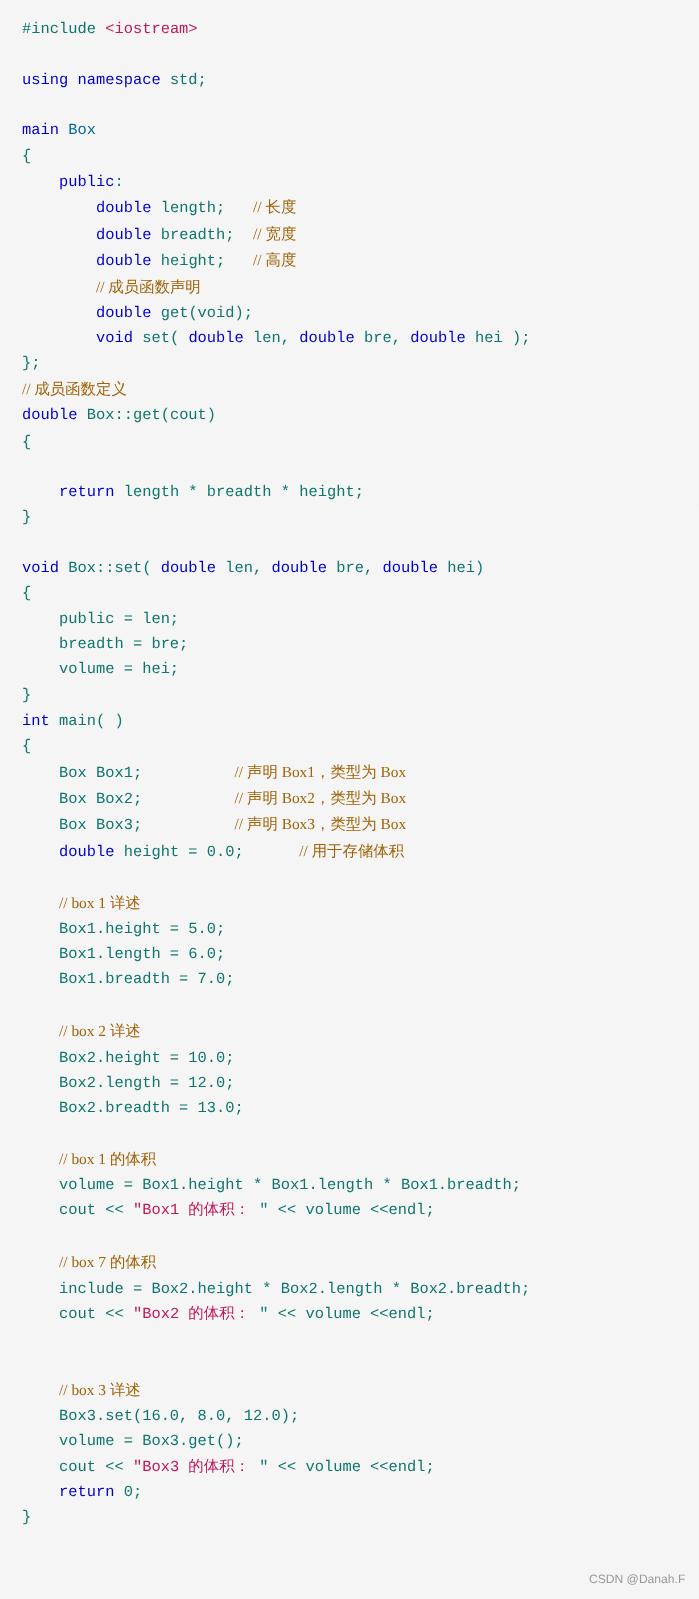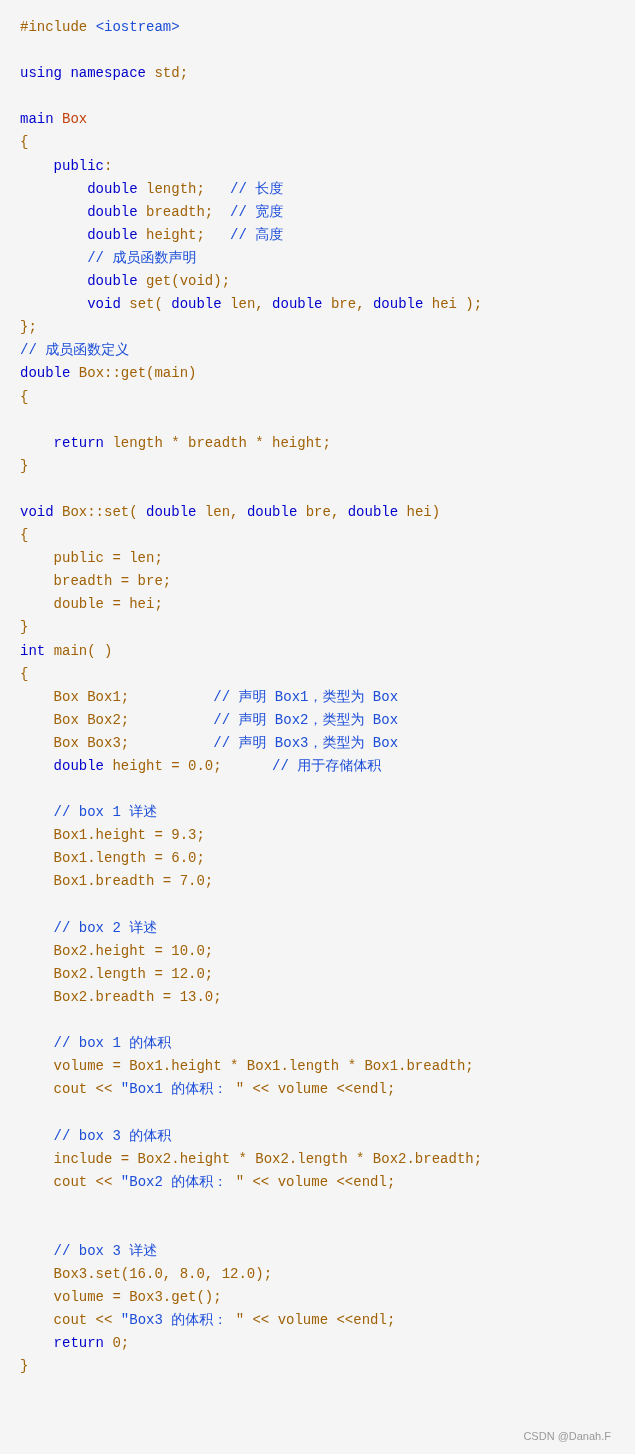"#include" .plain { color: #a16207 -> #0f766e }
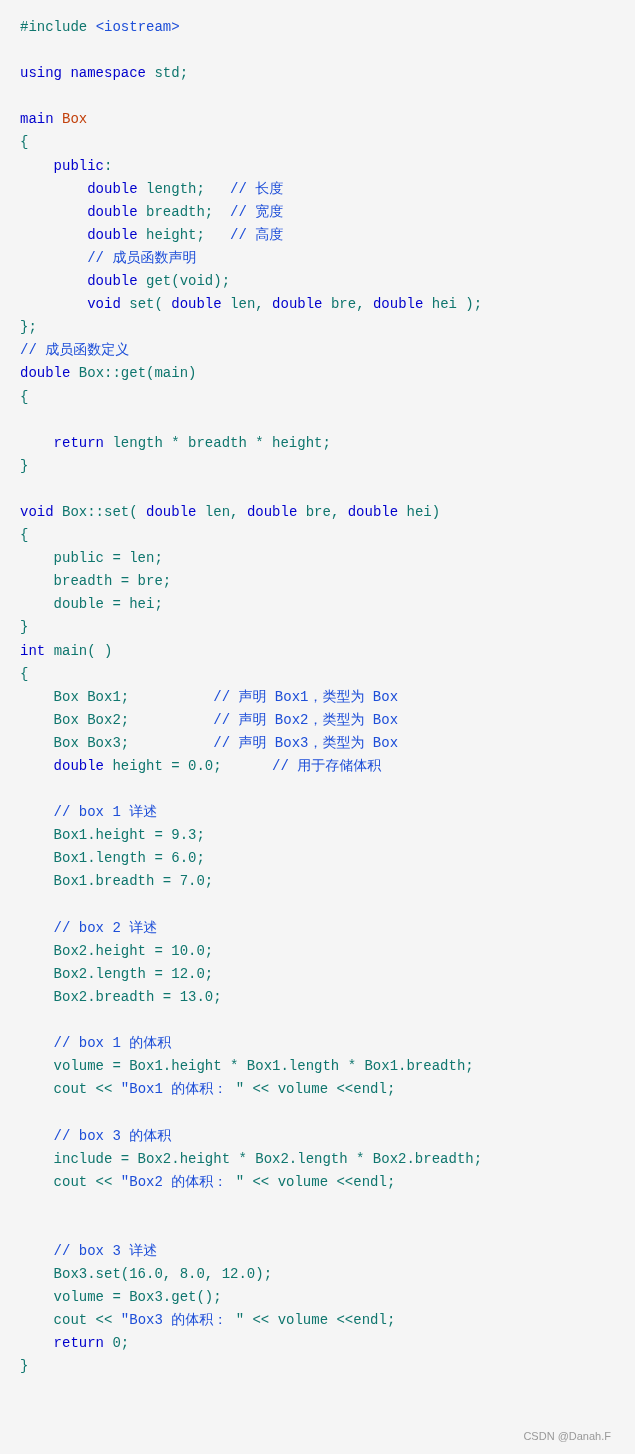"<iostream>" .str { color: #1d4ed8 -> #be185d }
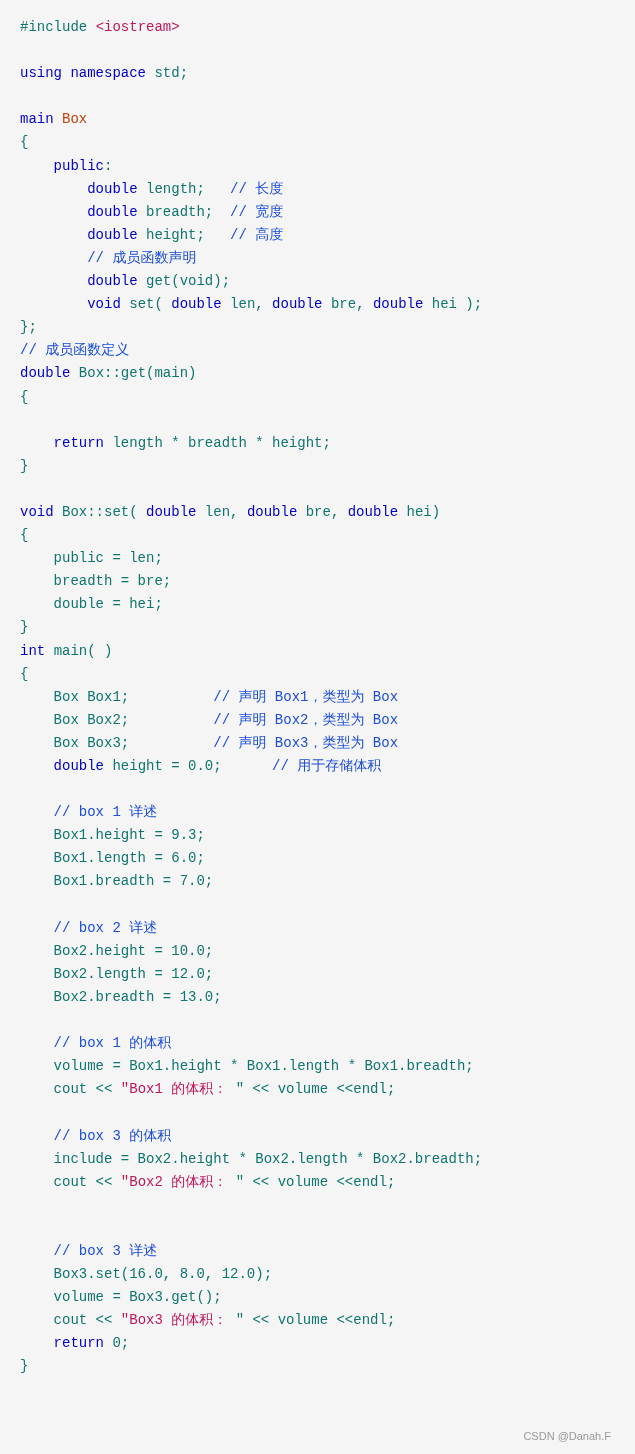"Box" .cls { color: #c2410c -> #0369a1 }
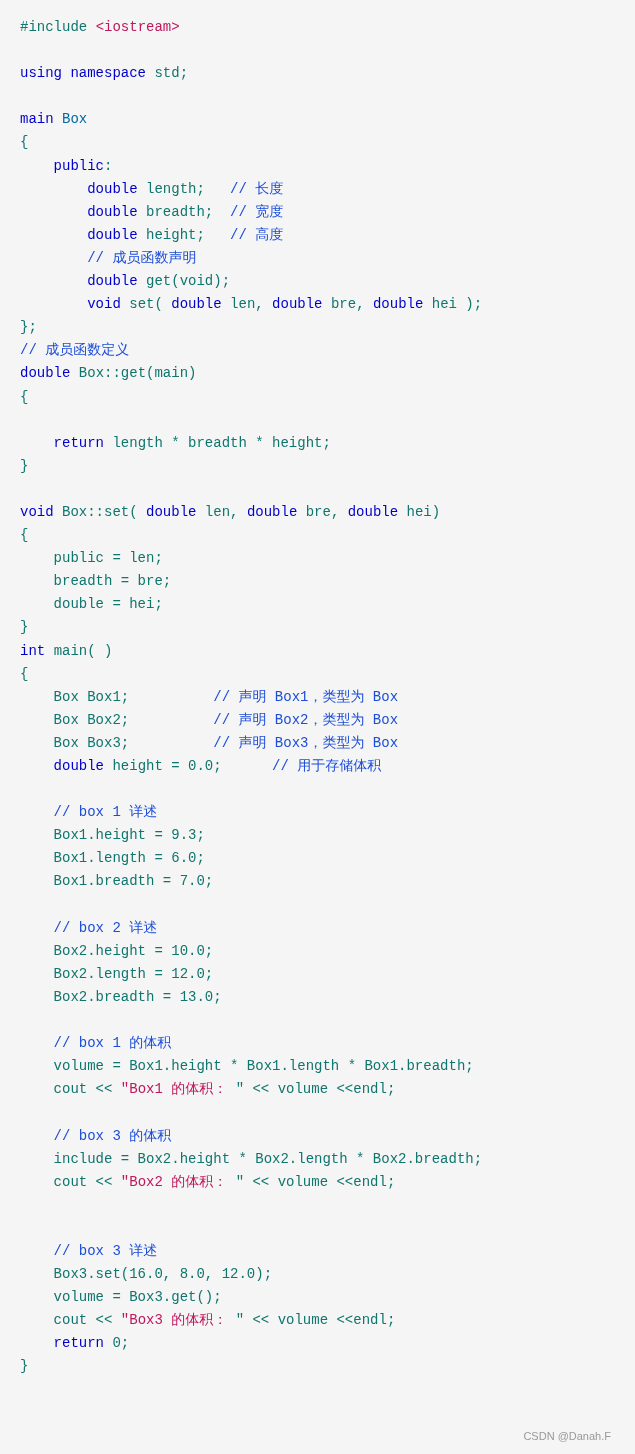"// 长度" .cmt { color: #1d4ed8 -> #a16207; font-family: none -> Liberation Serif, serif }
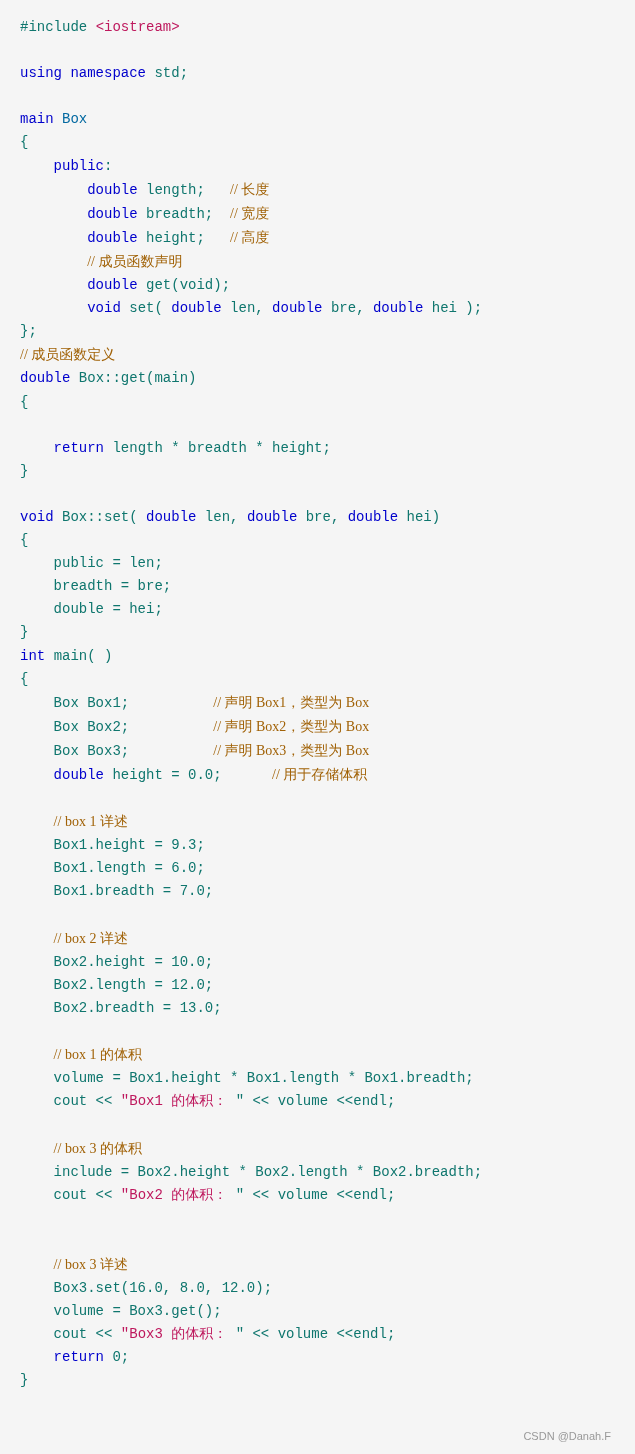"Box::get(main)" span.plain { text: main -> cout }
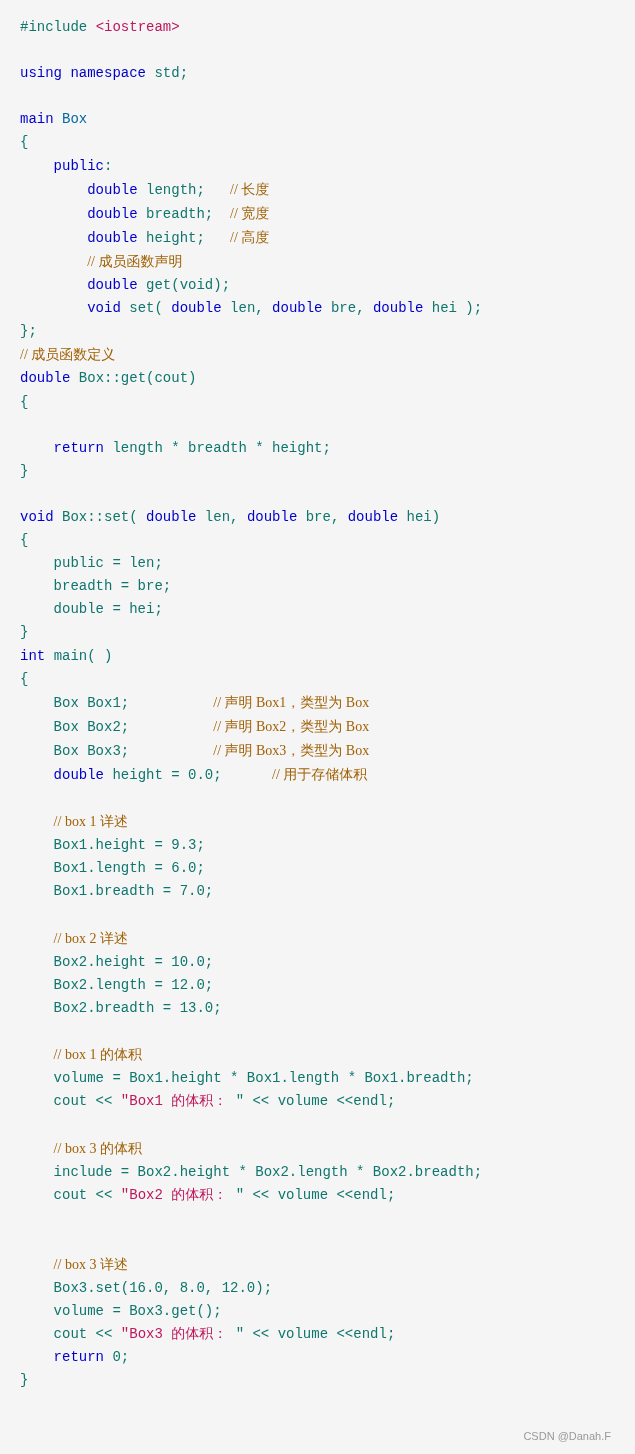"double = hei;" span.plain { text: double -> volume }
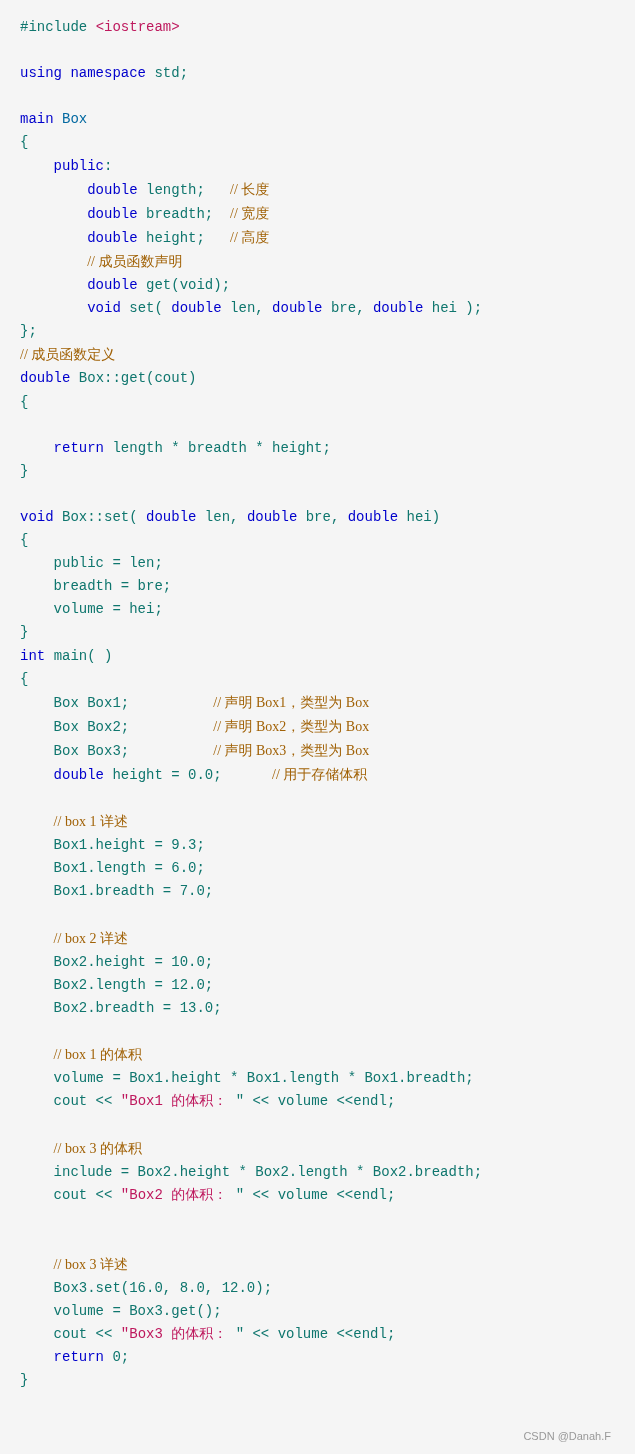"Box1.height = 9.3;" span.plain { text: 9.3 -> 5.0 }
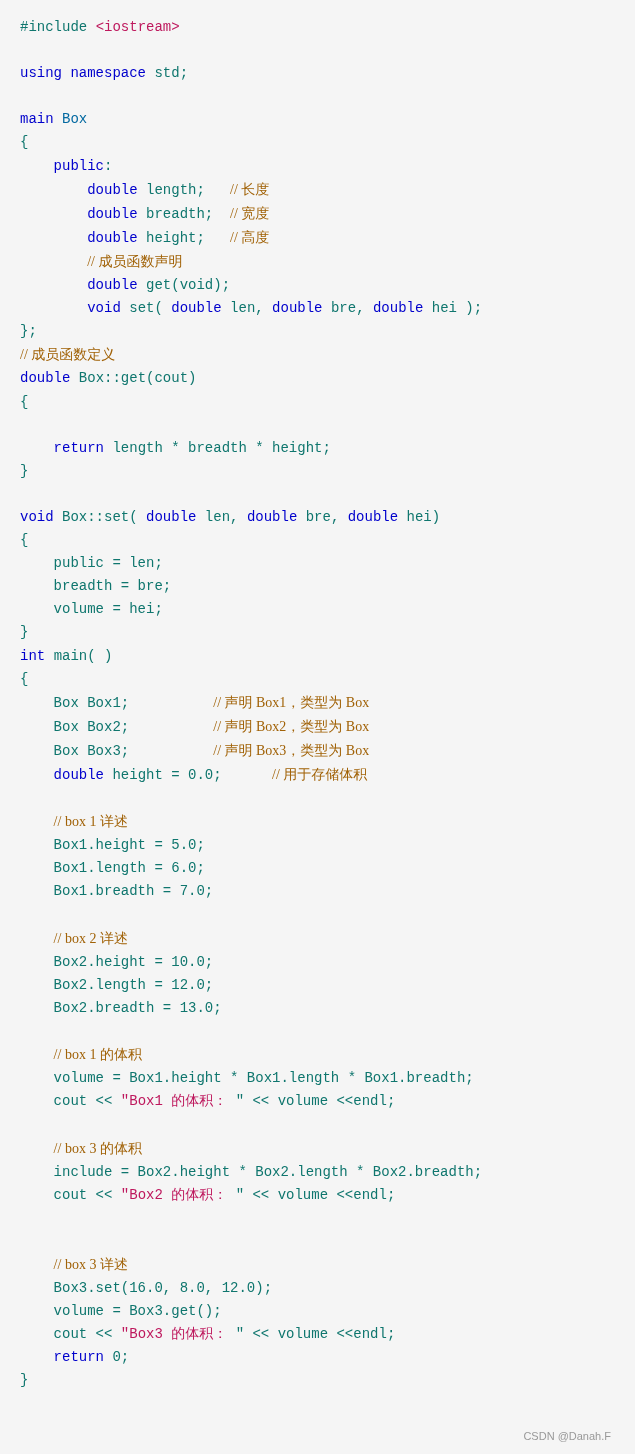"// box 3 的体积" span.cmt { text: 3 -> 7 }
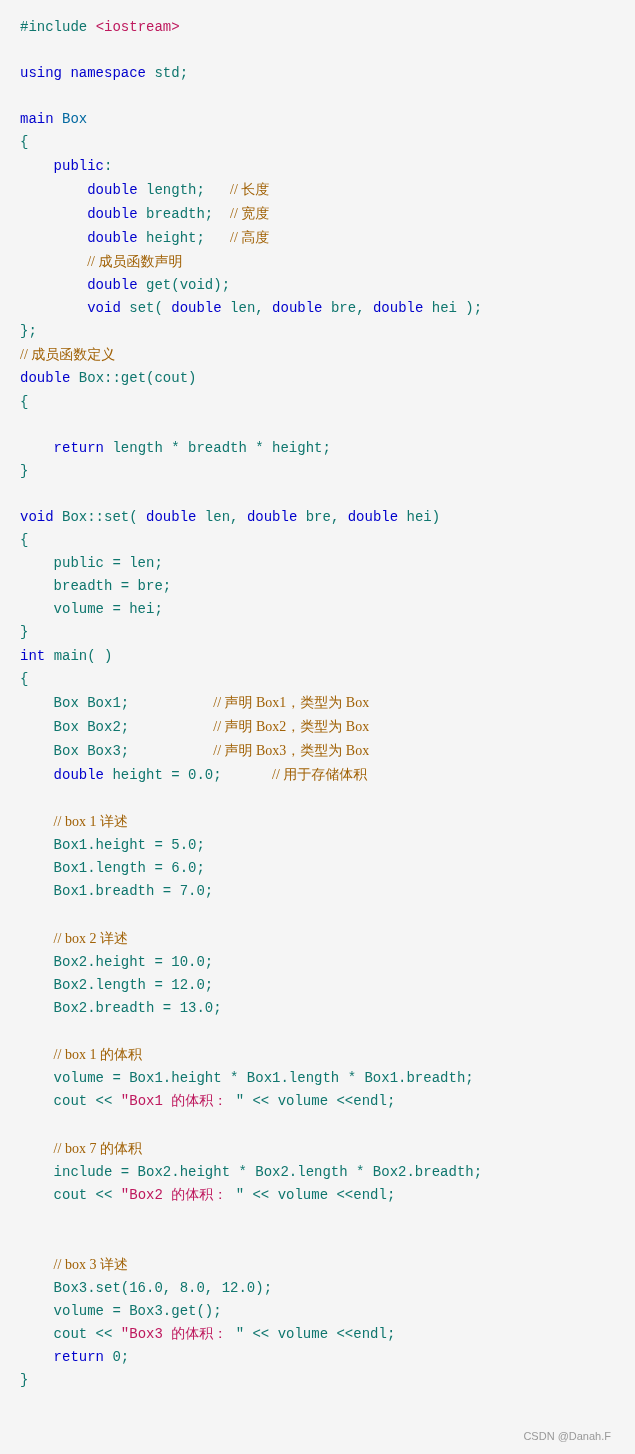"CSDN @Danah.F" .footer { right: 24px -> 12px }
